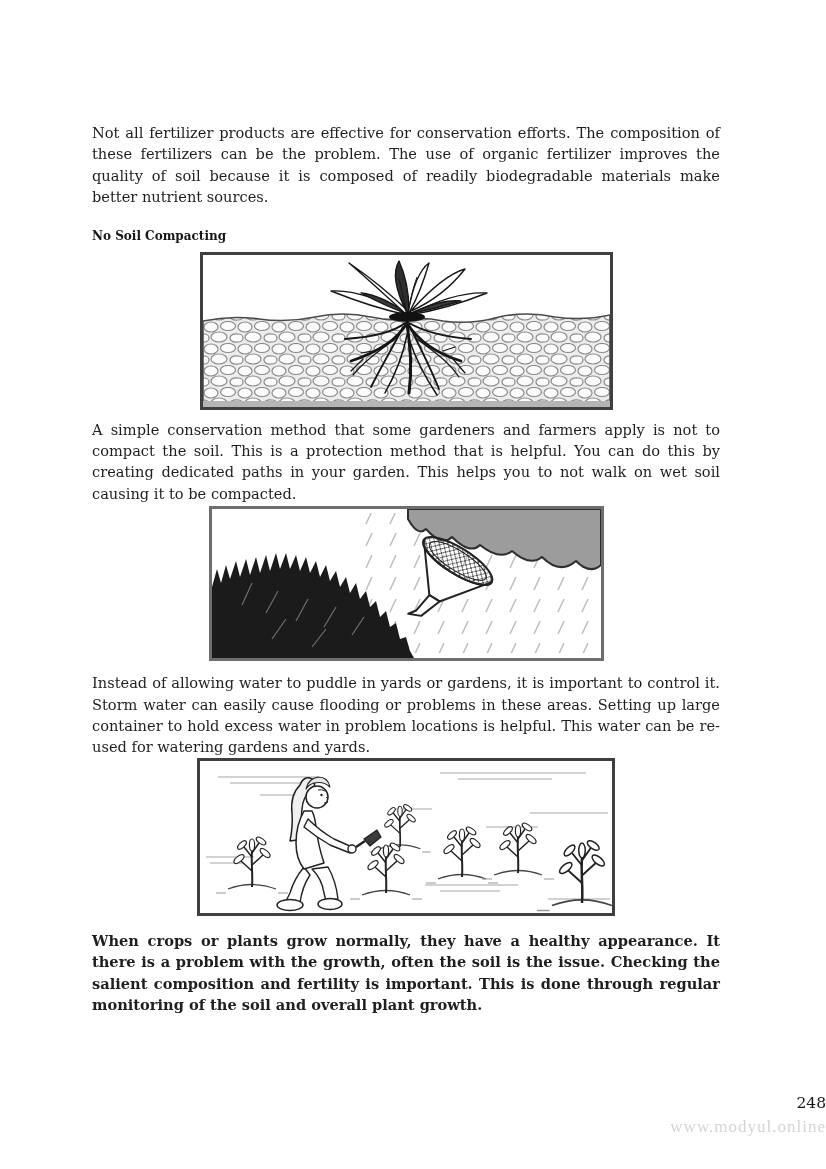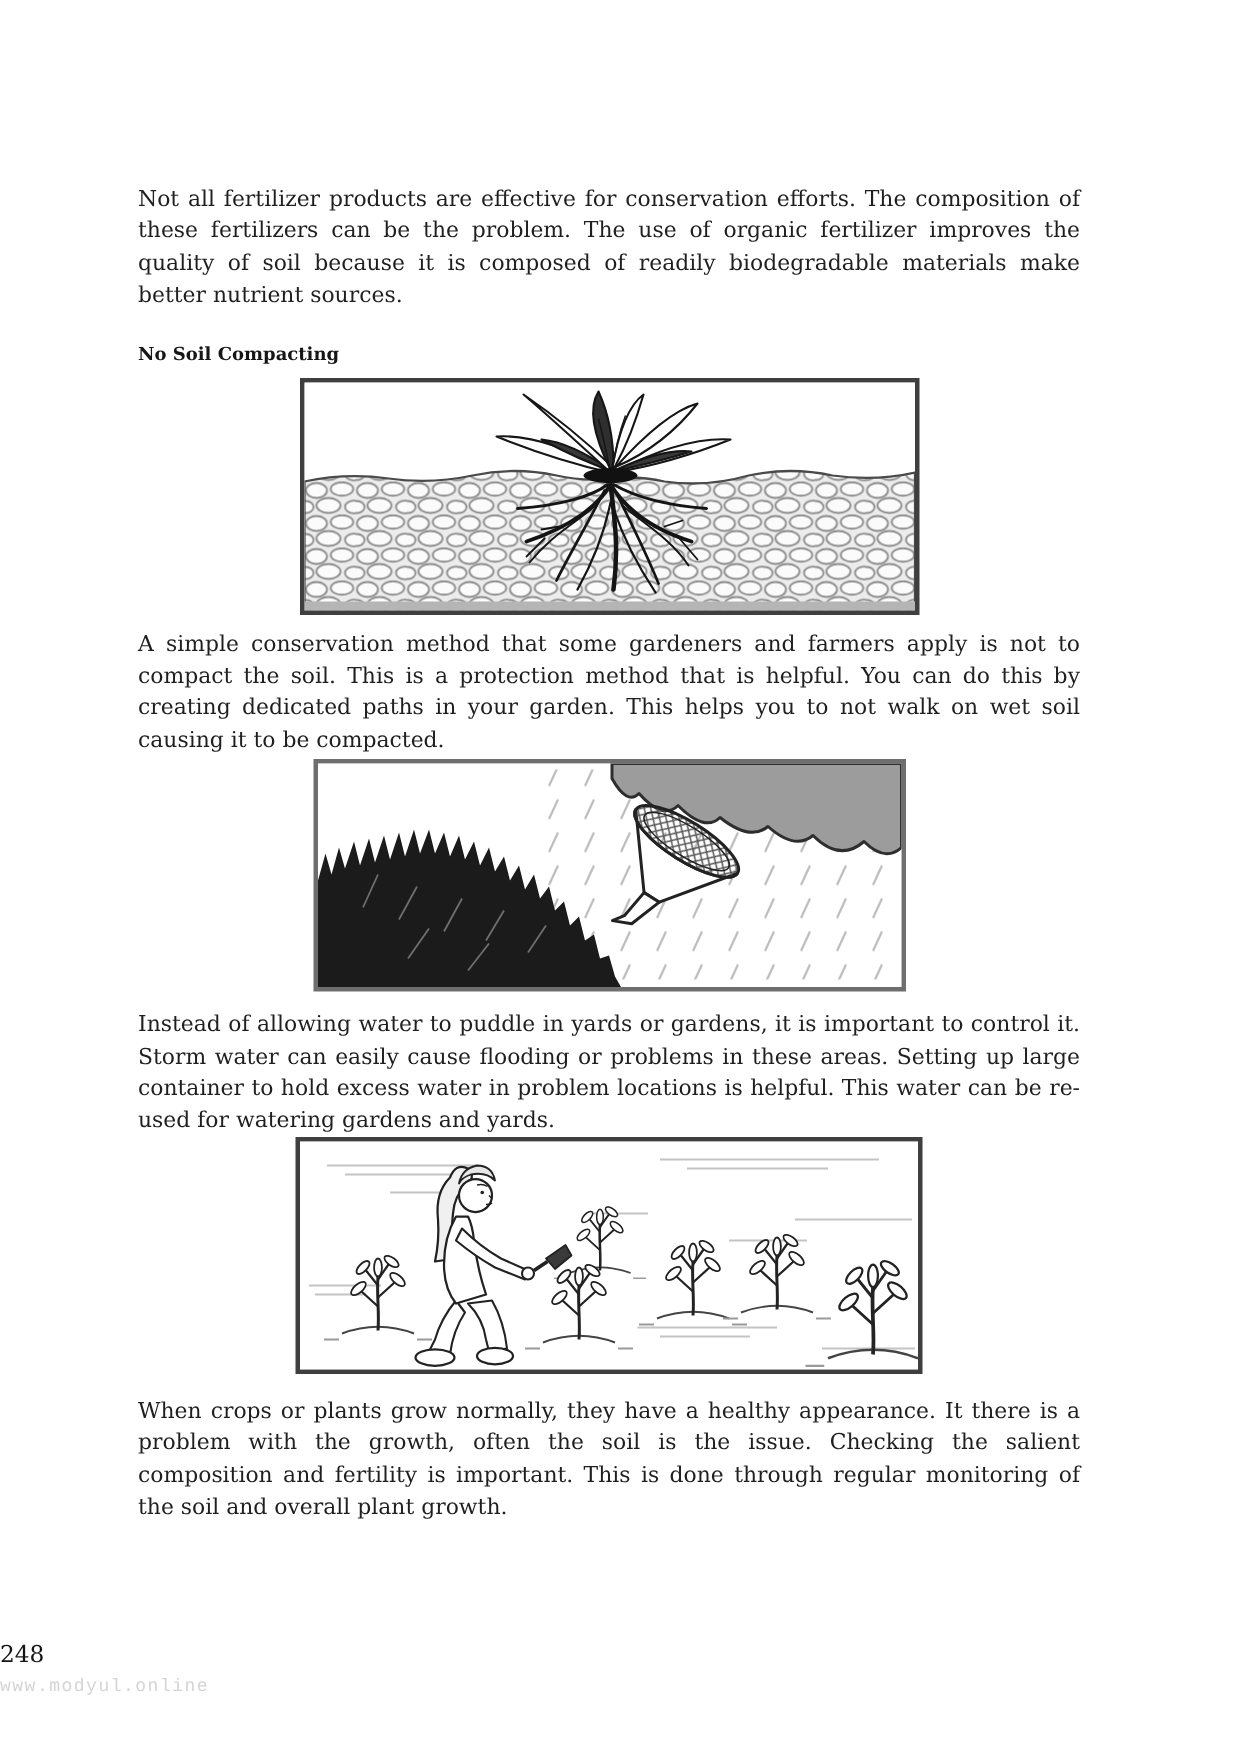"When crops or plants grow" .p4 { font-weight: none -> bold }
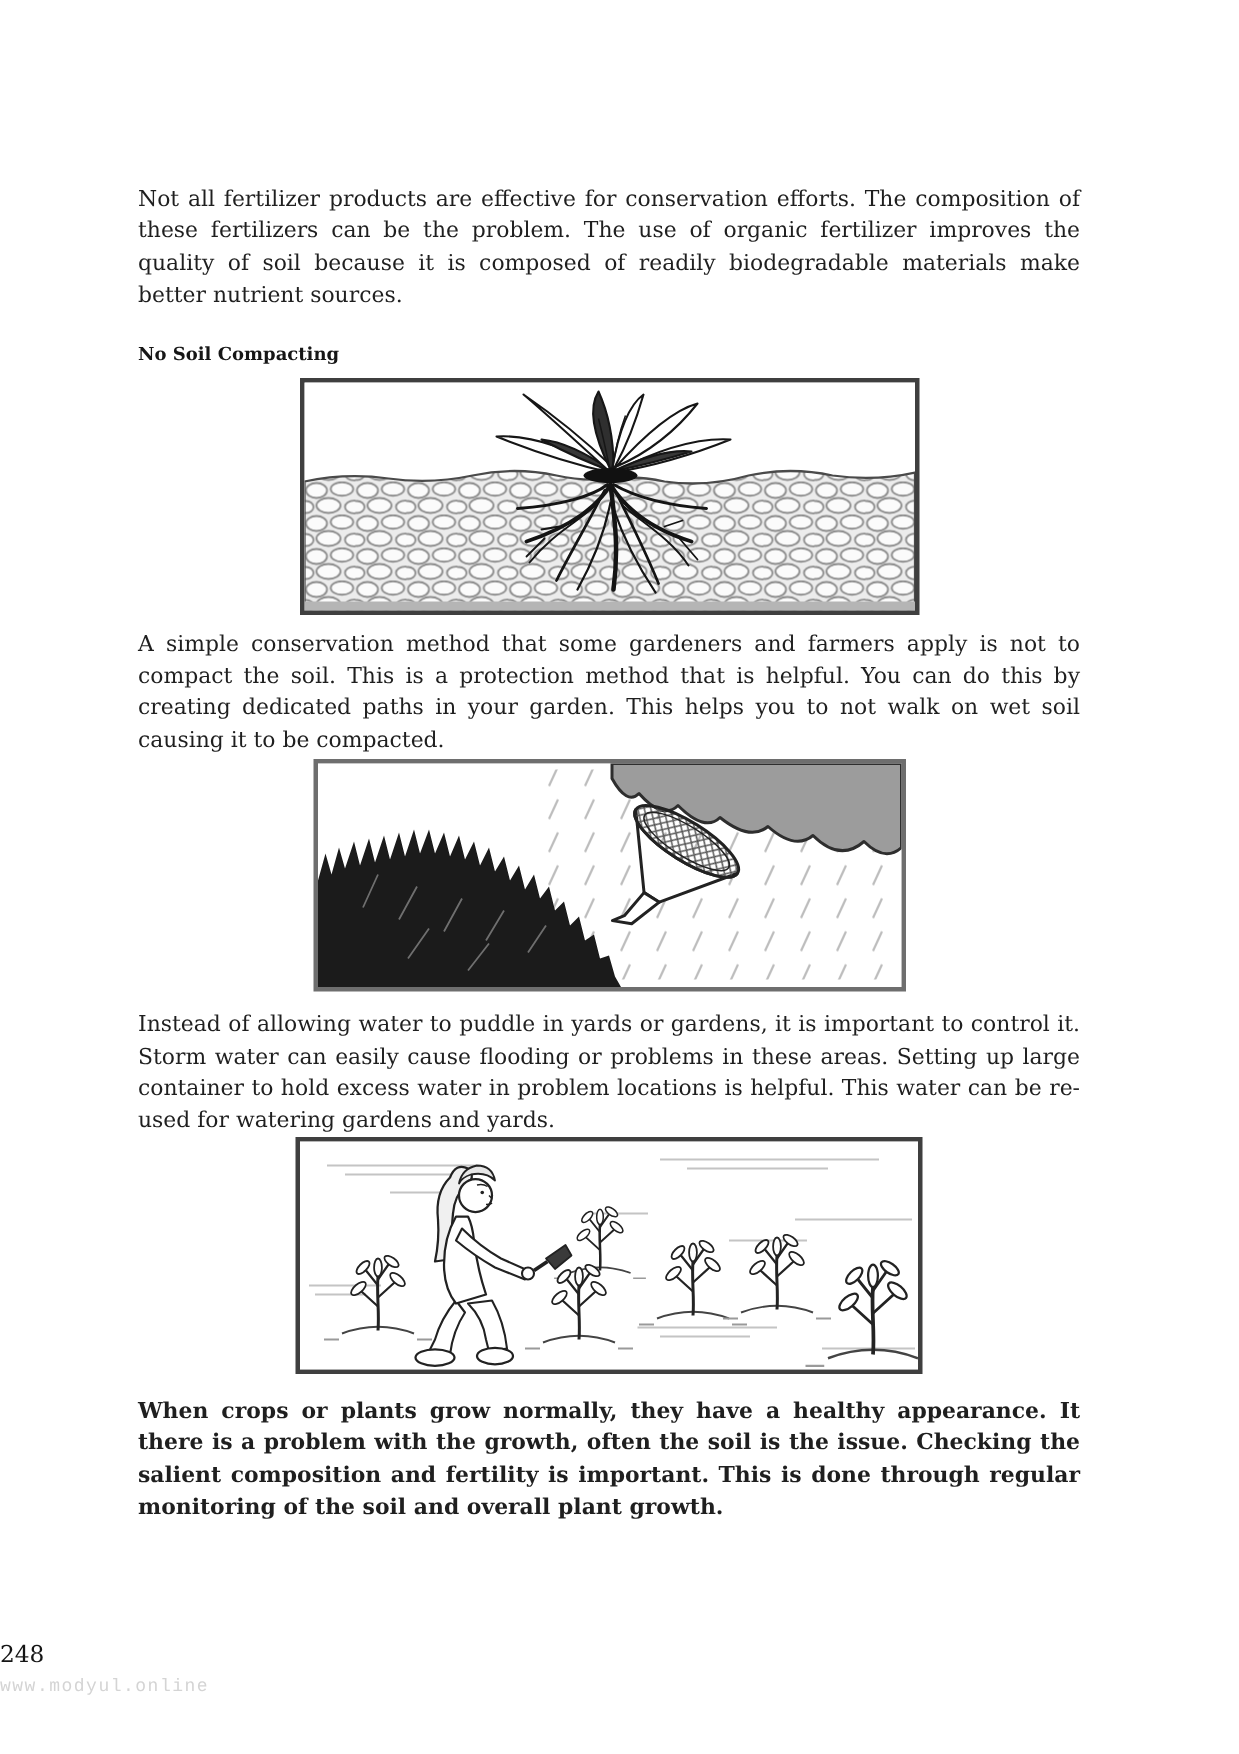"248" .footer { text-align: left -> right }
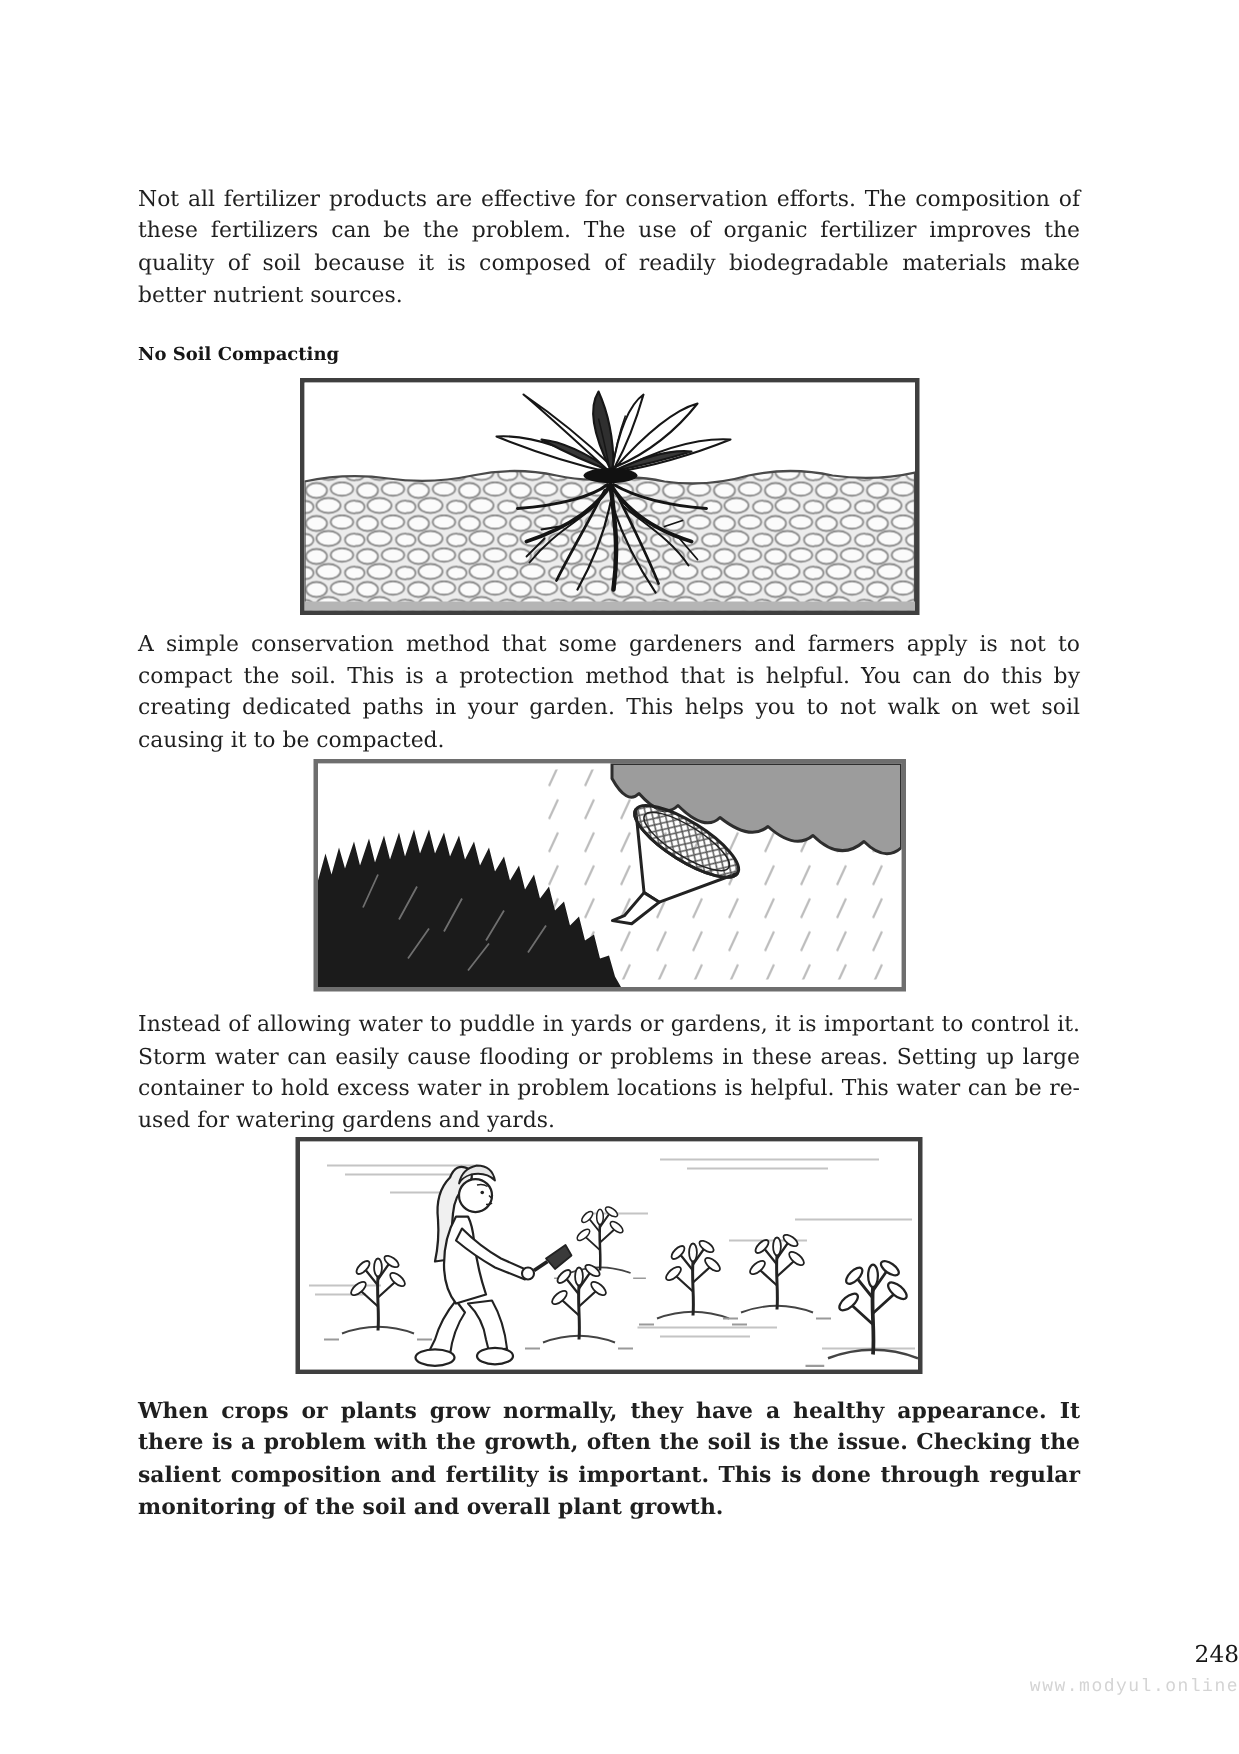"www.modyul.online" .watermark { font-family: Liberation Mono, monospace -> Liberation Serif, serif; font-size: 12px -> 17px }
